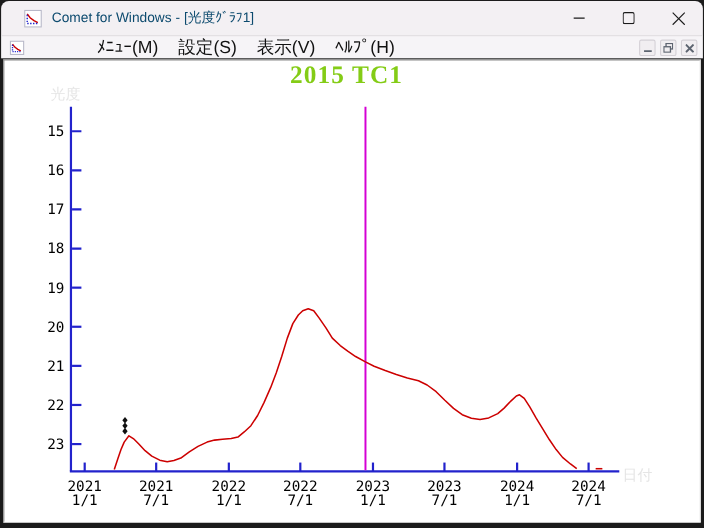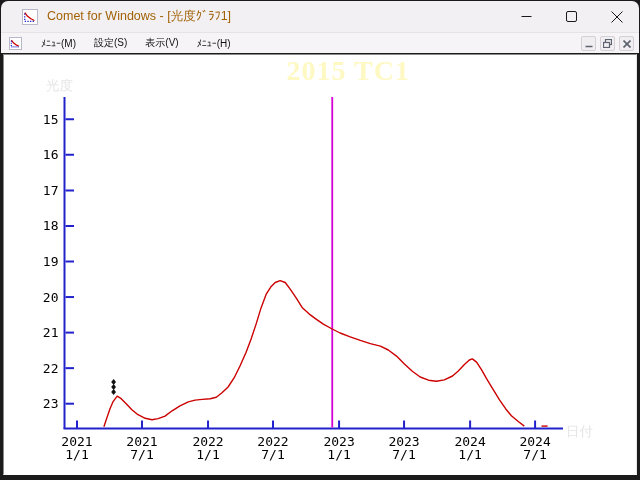"Comet for Windows - [光度ｸﾞﾗﾌ1]" .titlebar-title { color: #a16207 -> #0c4a6e }
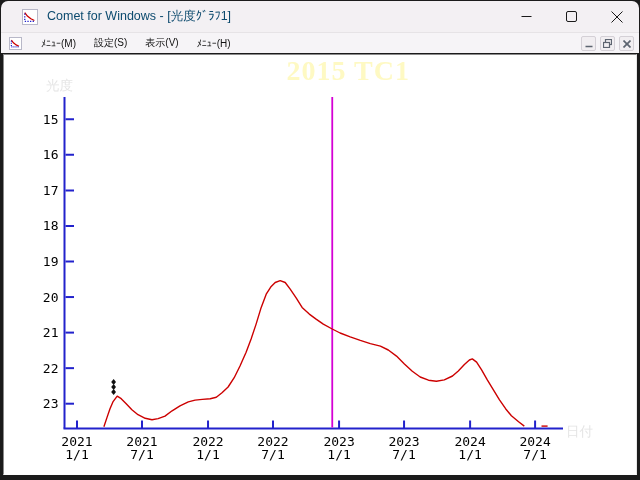"ﾒﾆｭｰ(M)" .menubar { font-size: 10px -> 16px; gap: none -> 47px }
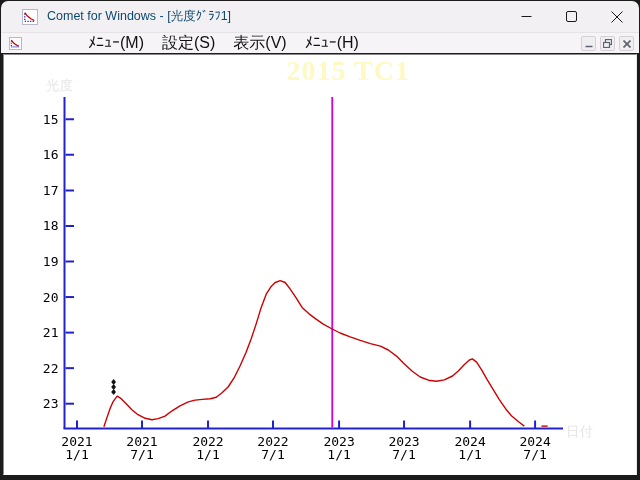"ﾒﾆｭｰ(H)" span.menu-item { text: ﾒﾆｭｰ -> ﾍﾙﾌﾟ }
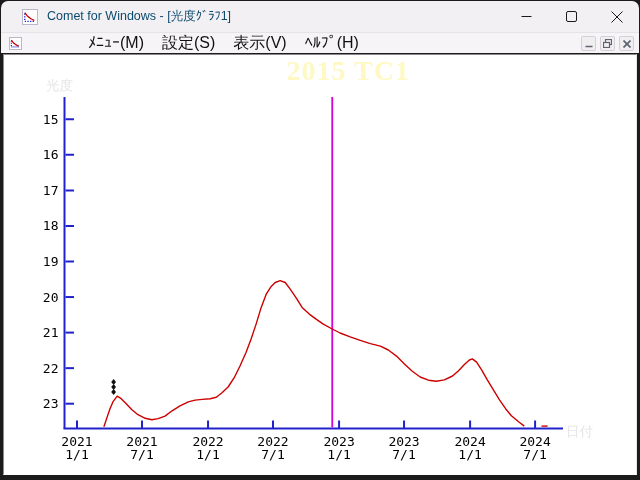"2015 TC1" .chart-title { color: #fef9c3 -> #84cc16; font-size: 28px -> 23px; text-align: right -> center }
